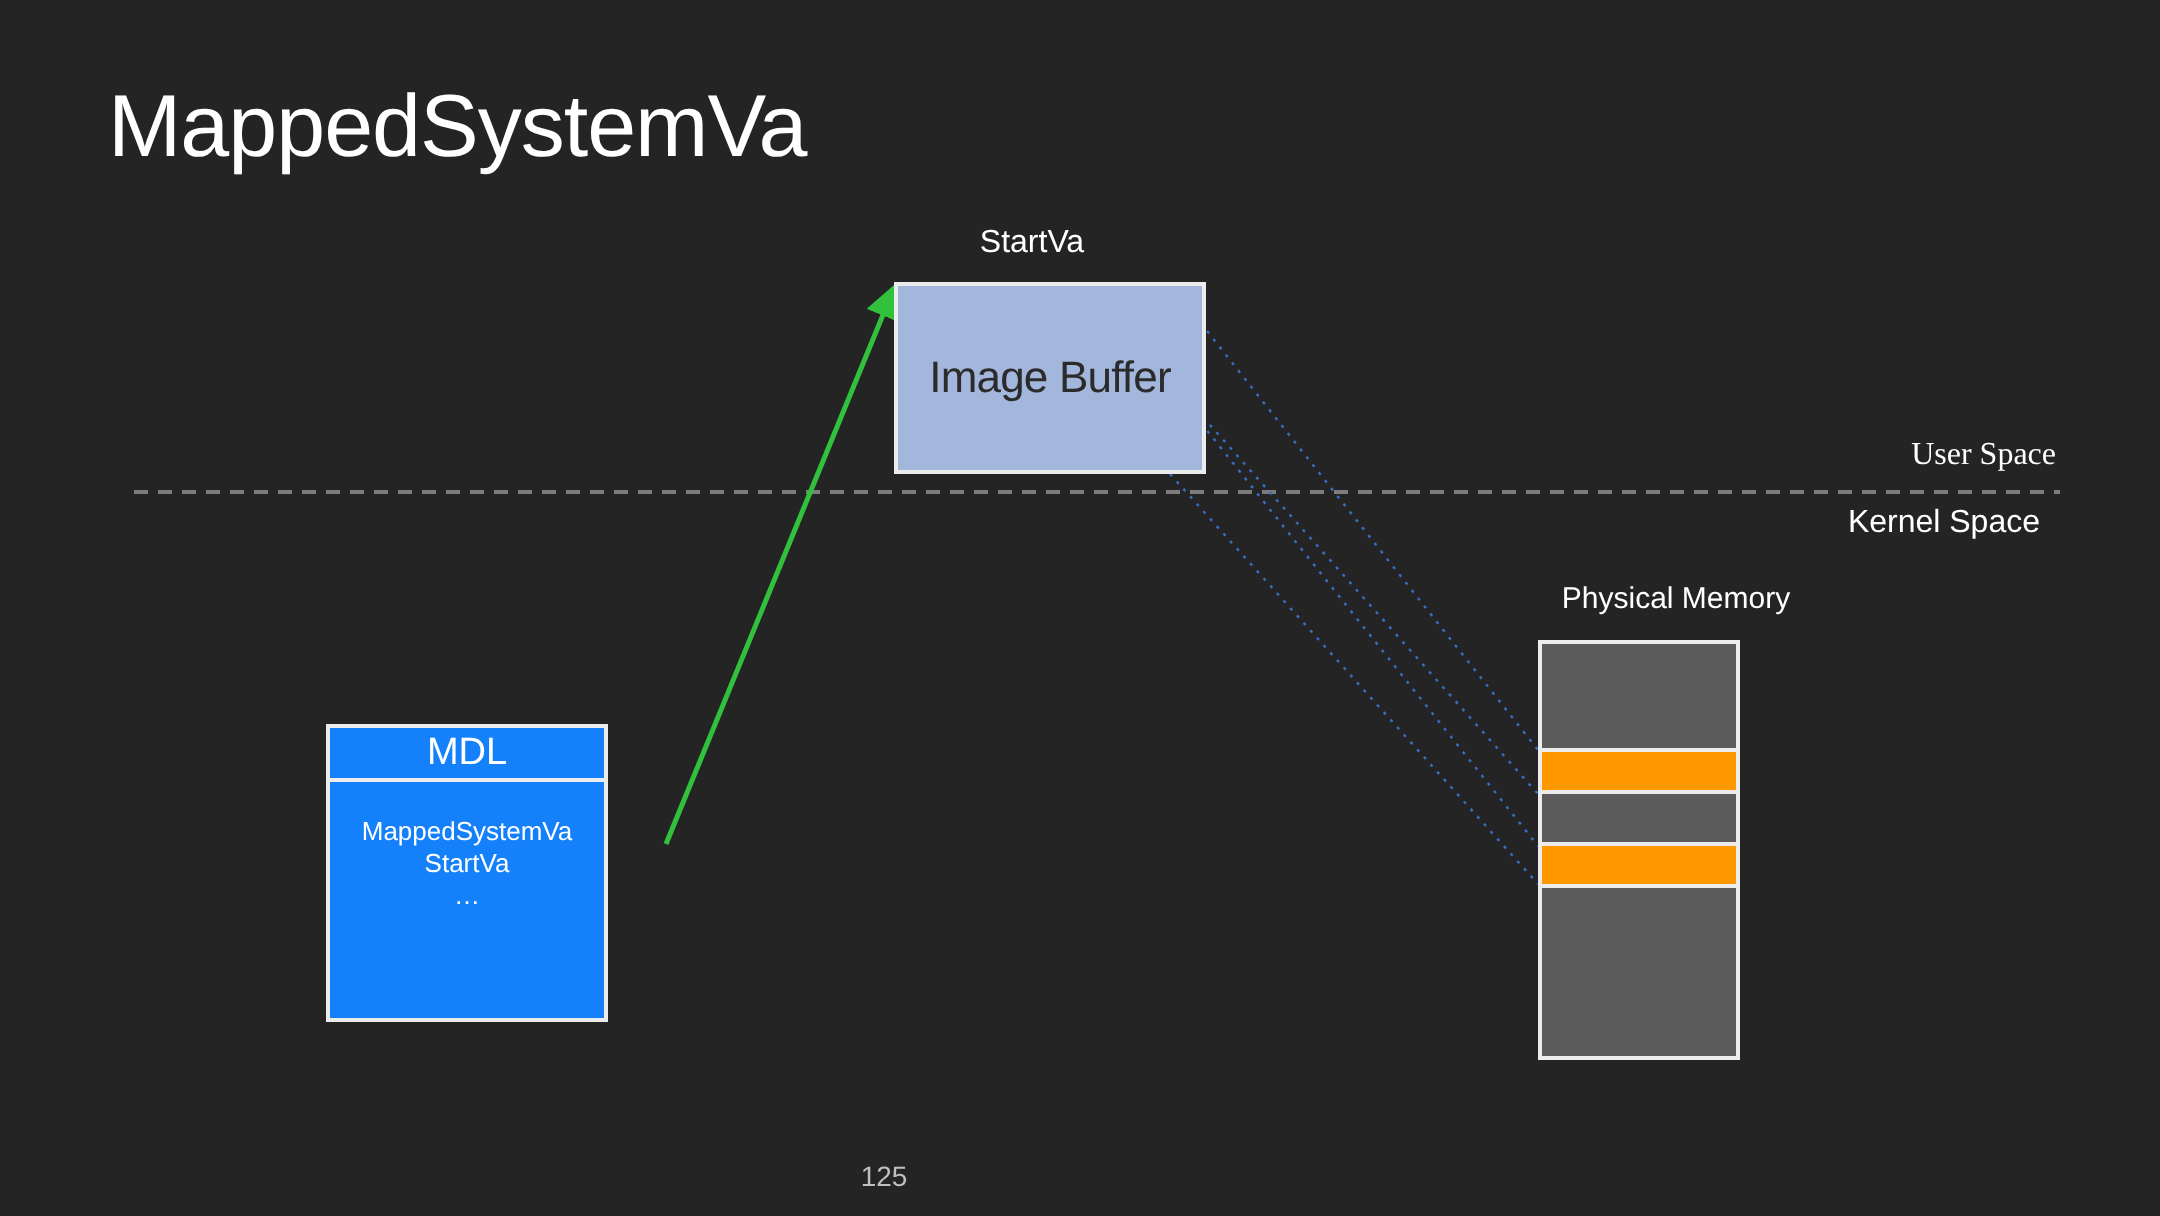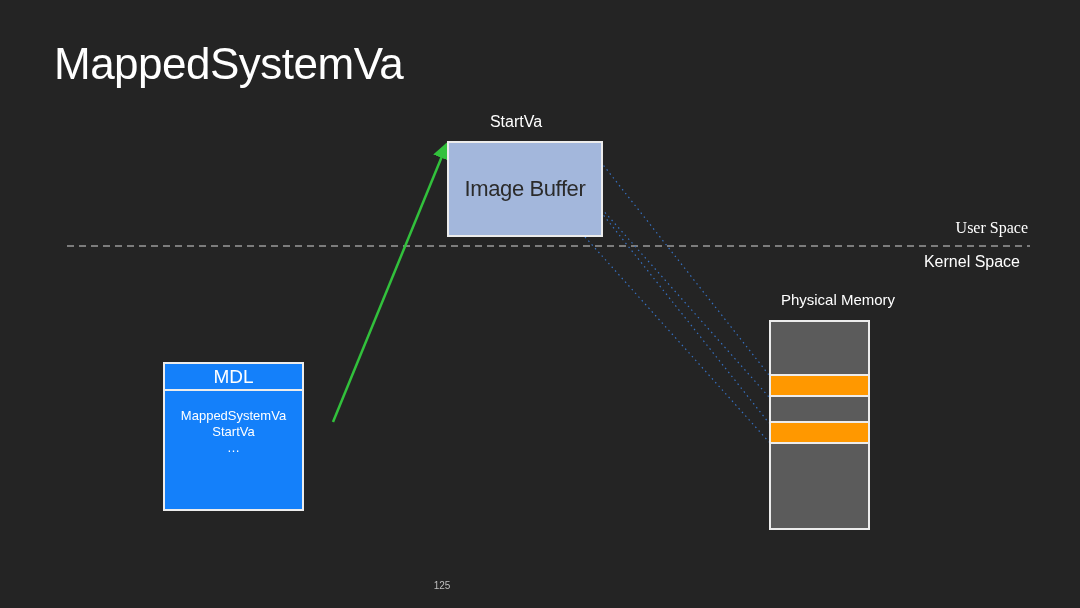"125" .page-number { font-size: 10px -> 14px }
